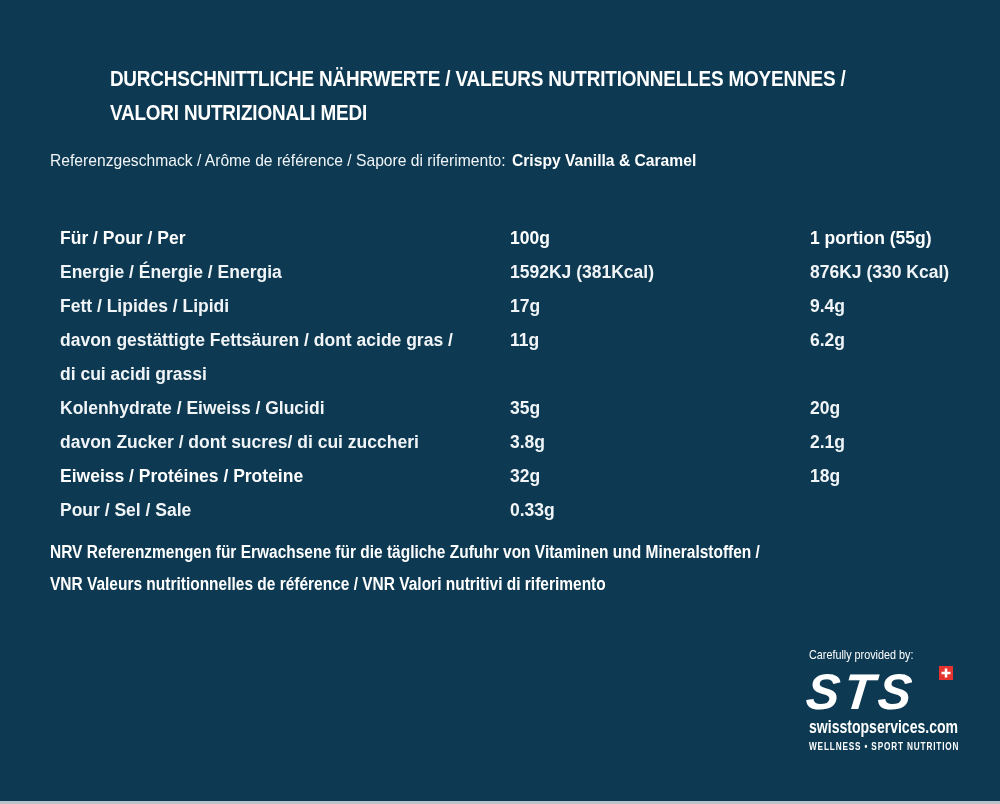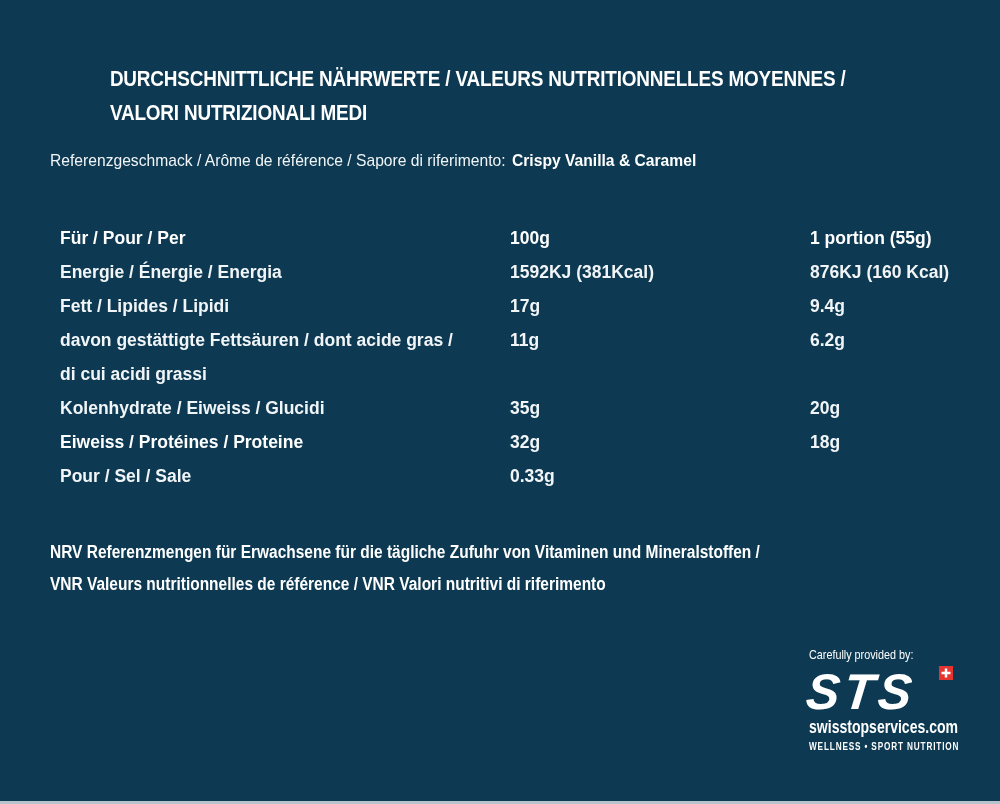"876KJ (160 Kcal)" div.td { text: 160 -> 330 }
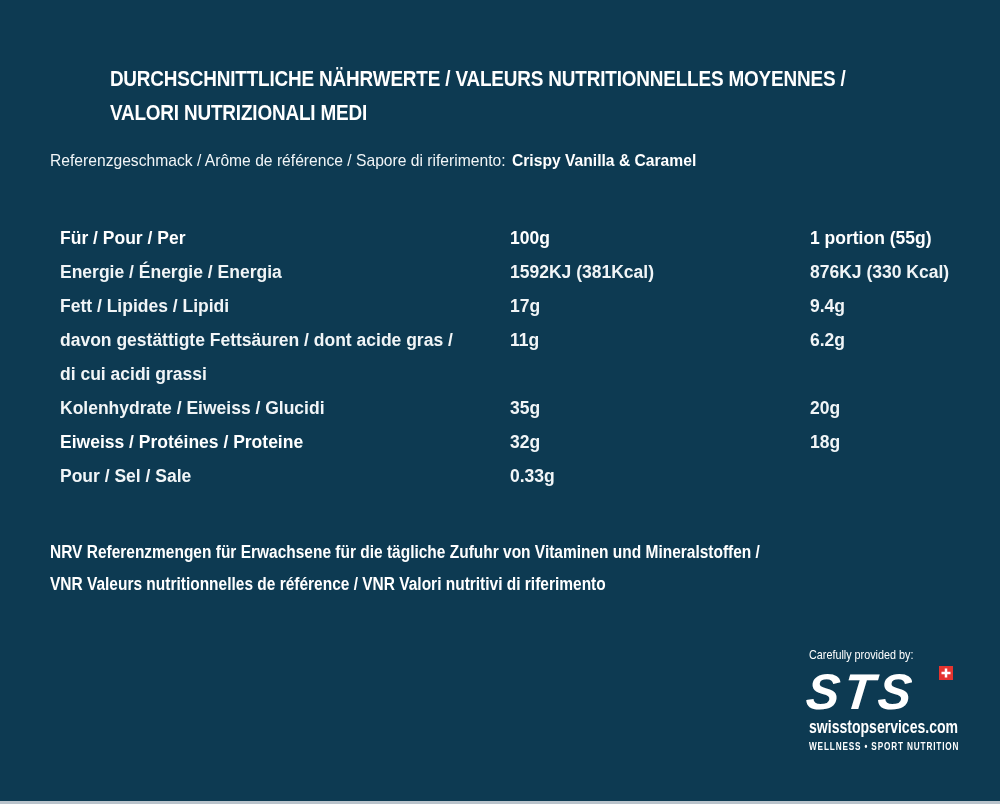"davon Zucker / dont sucres/" div.tr { html: none -> <div> <div>davon Zucker / dont sucres/ di cui zuccheri</div> <div>3.8g</div> <div>2.1g</div> </div> }
